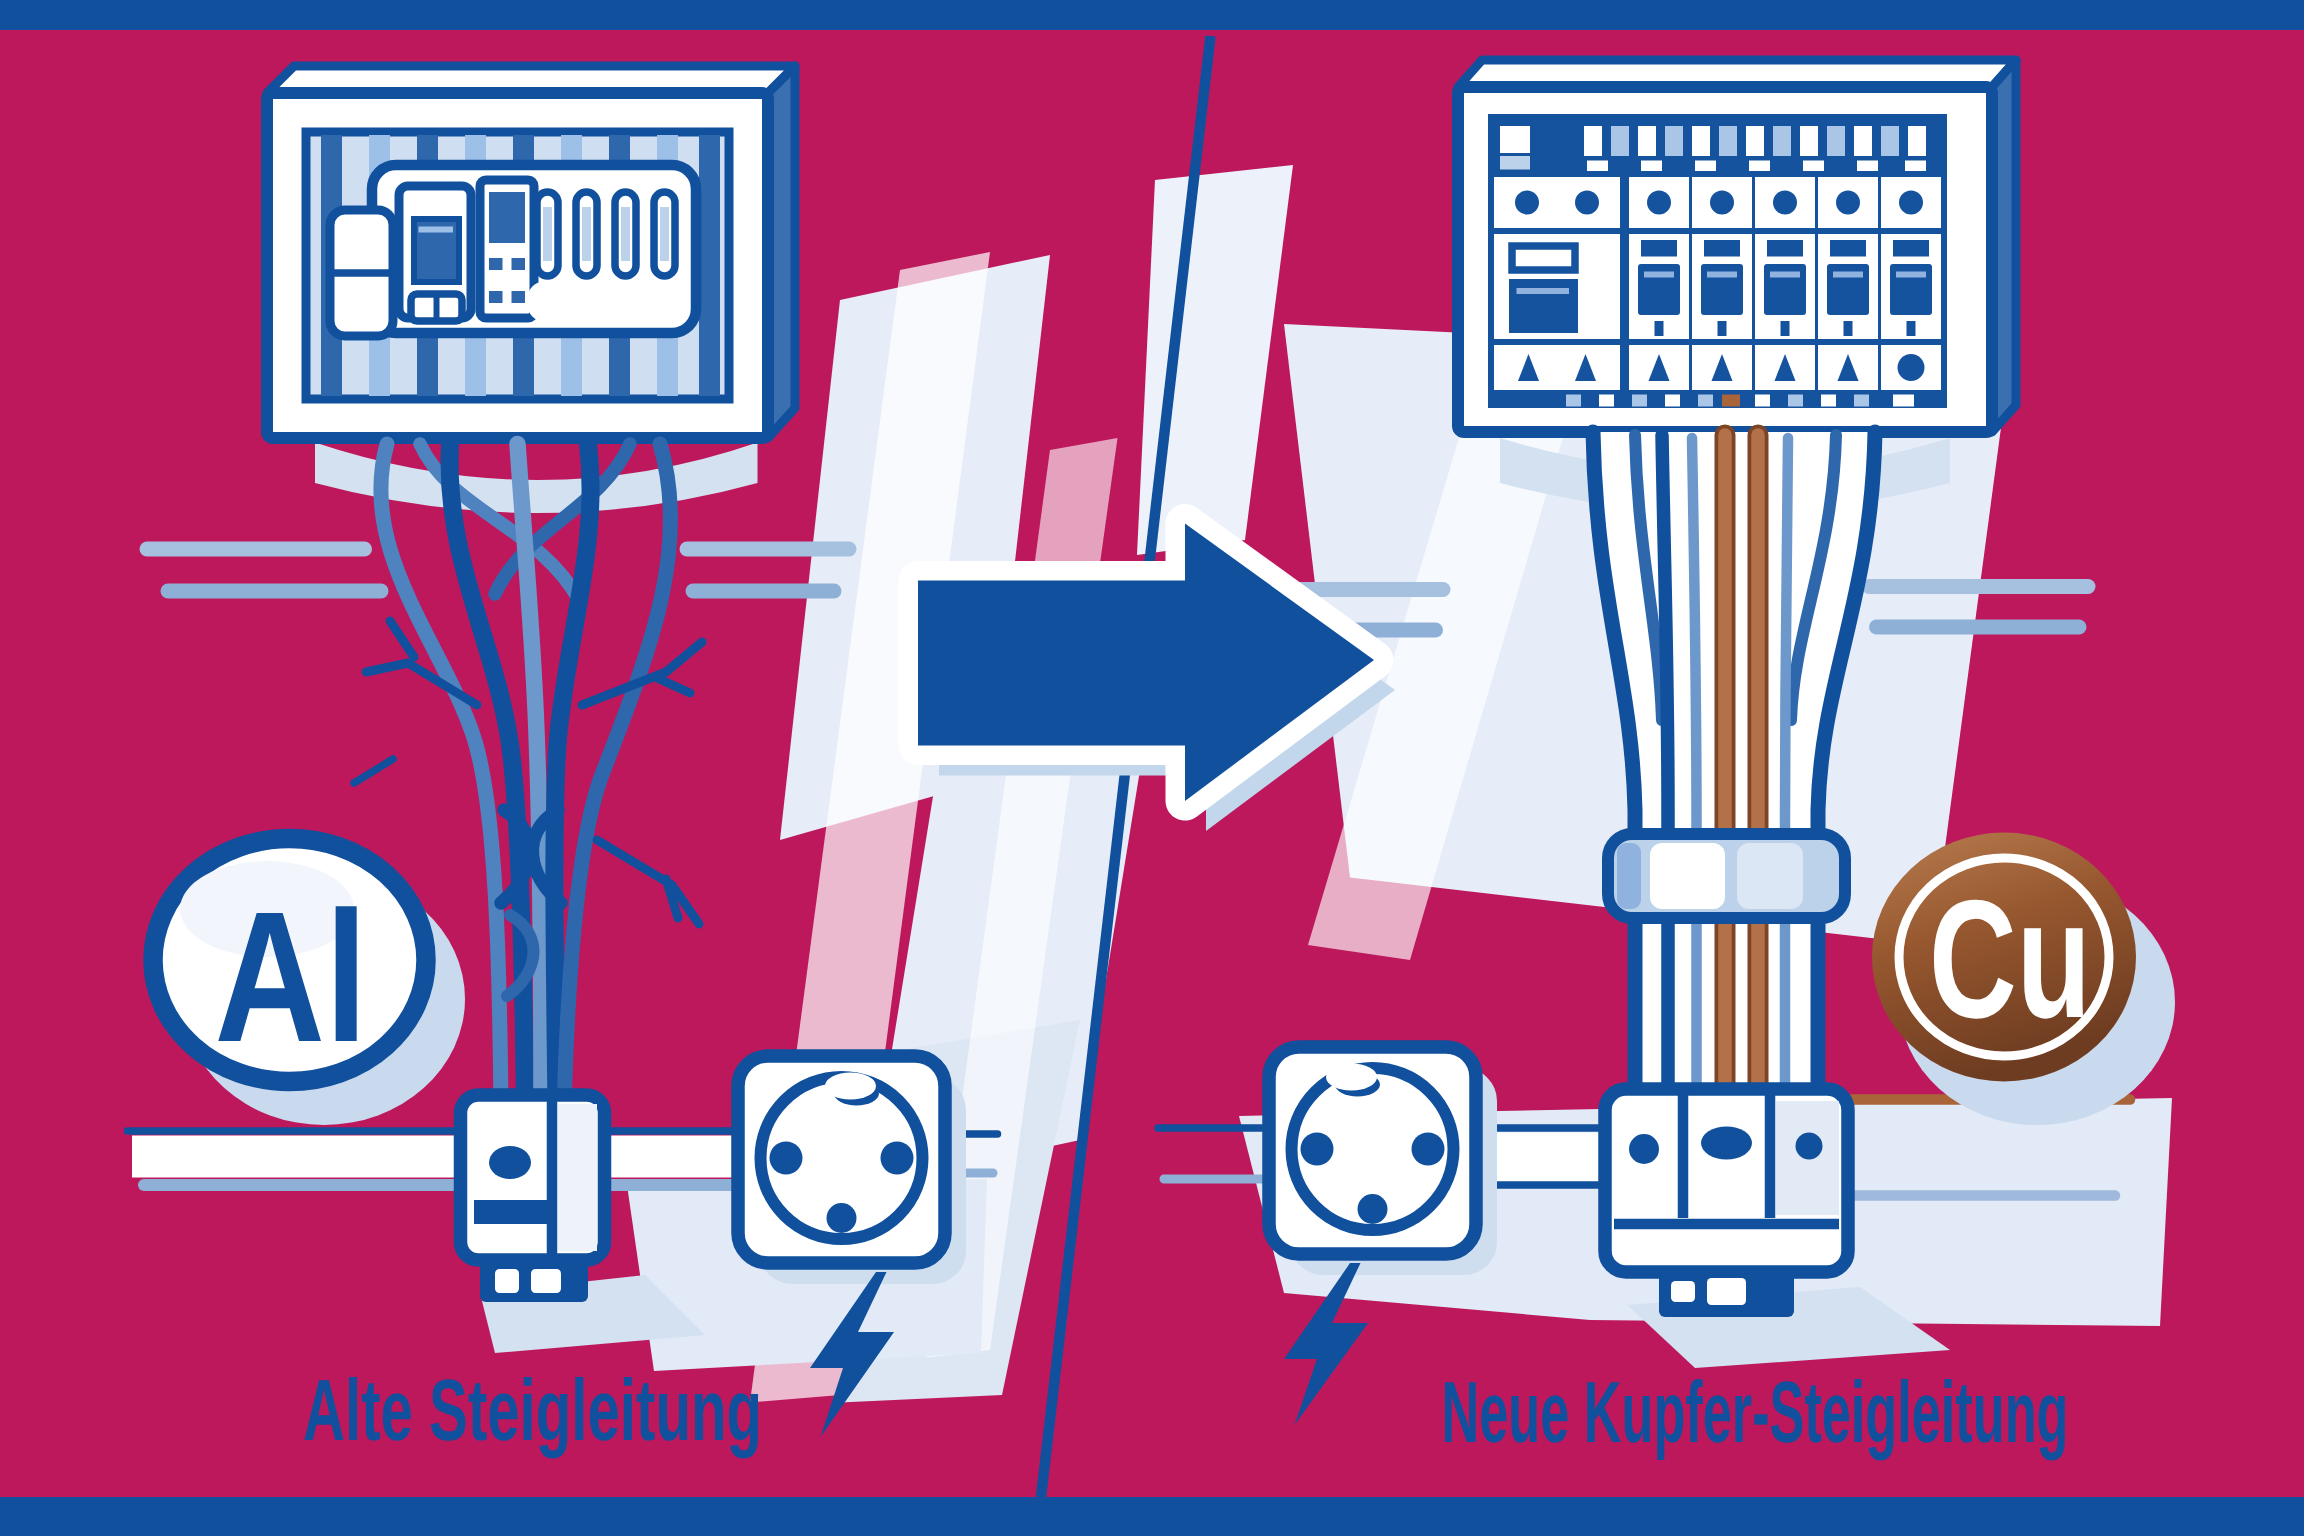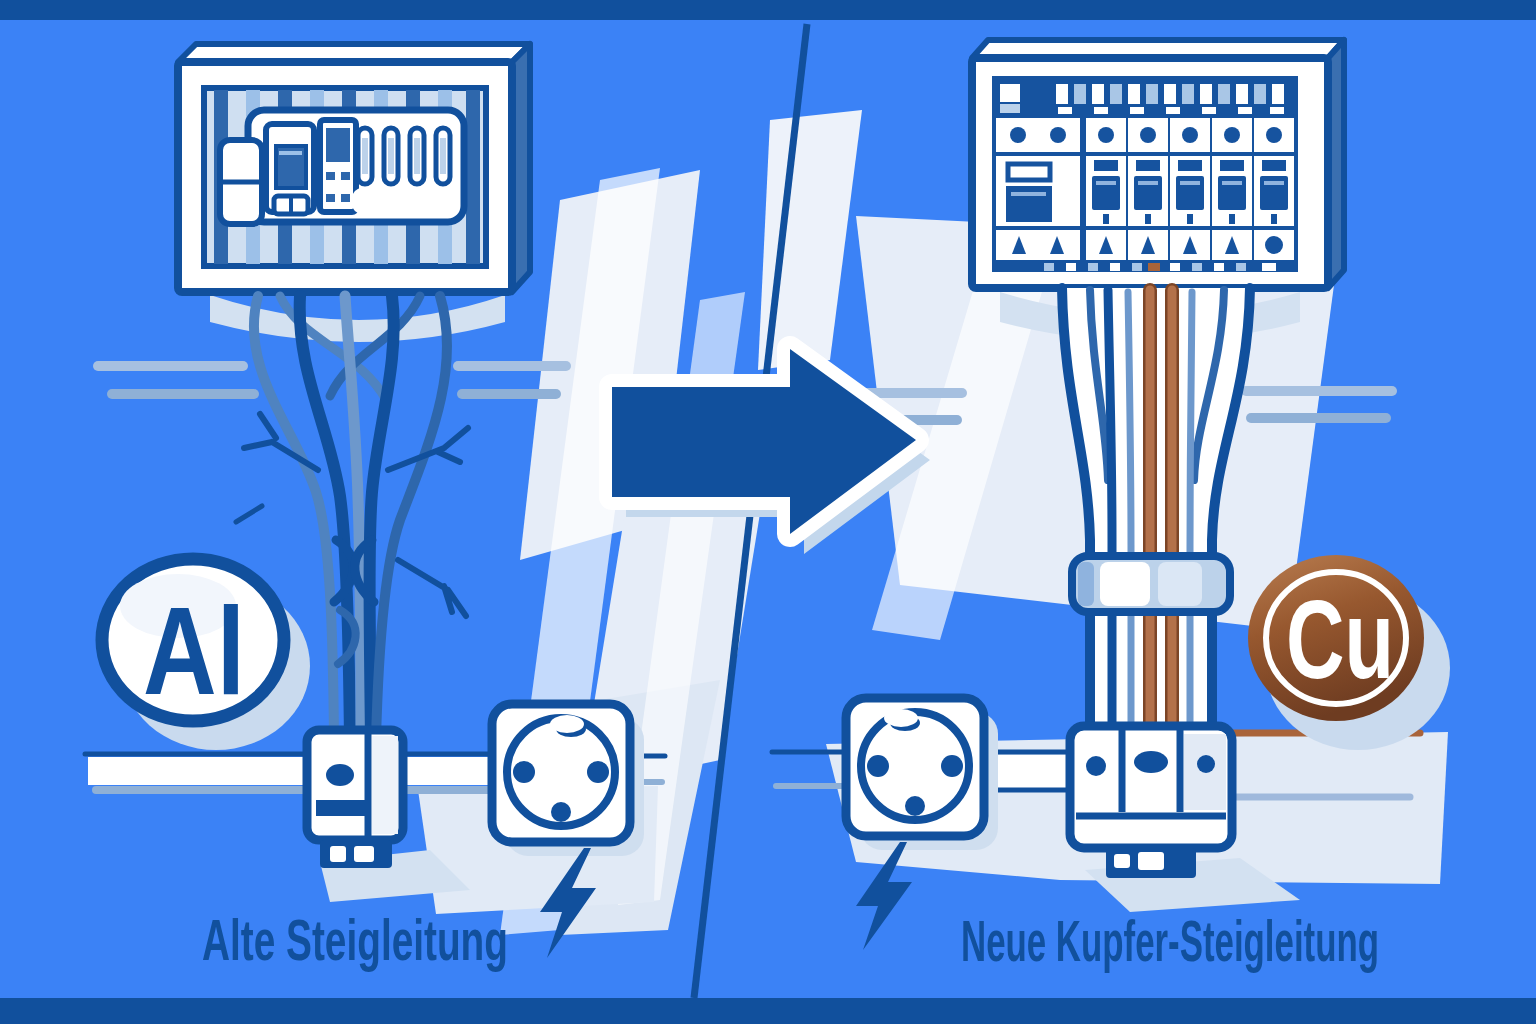"Al" .stage { background: #3b82f6 -> #be185d }
